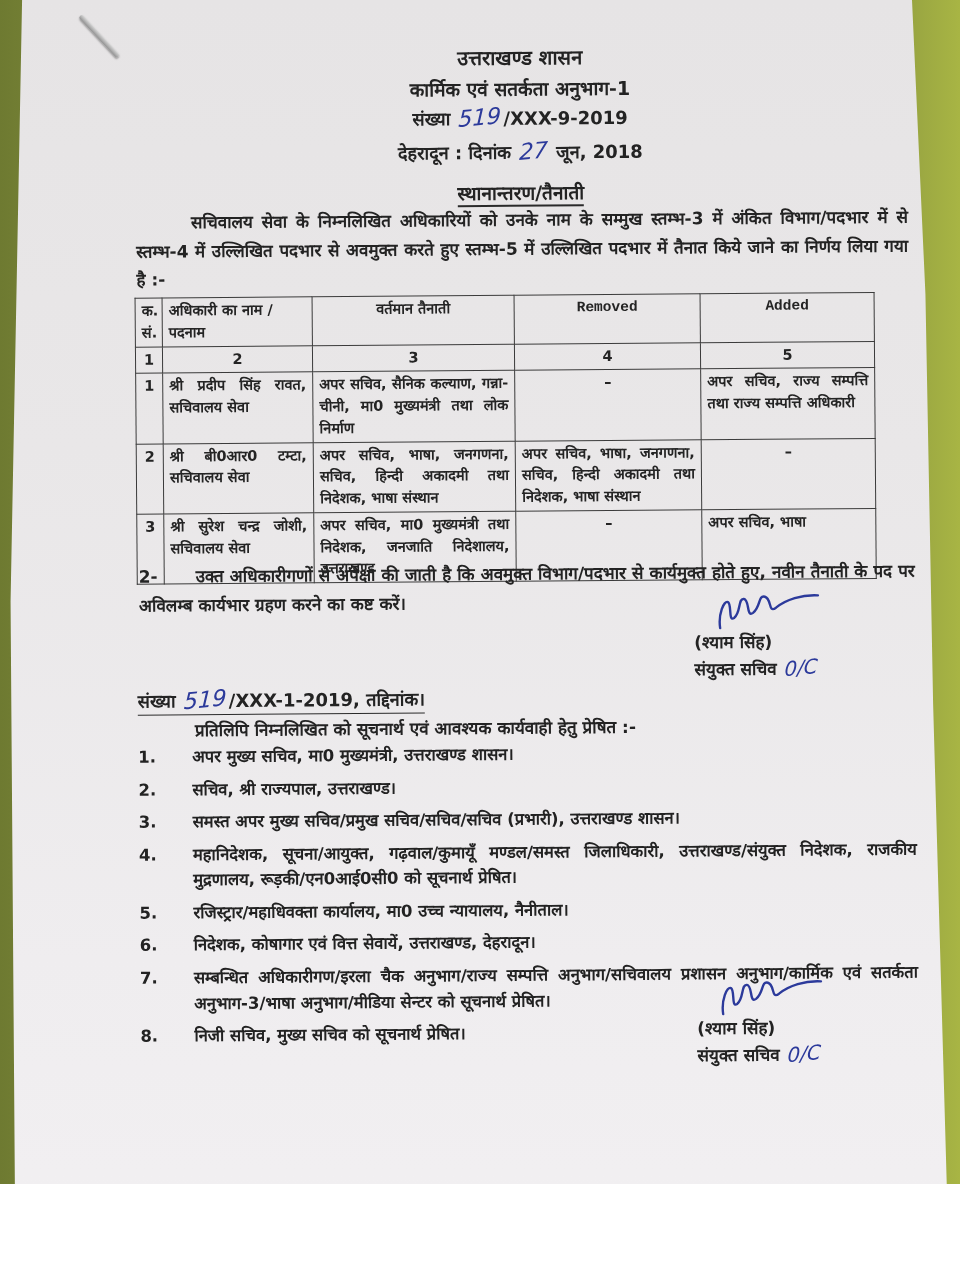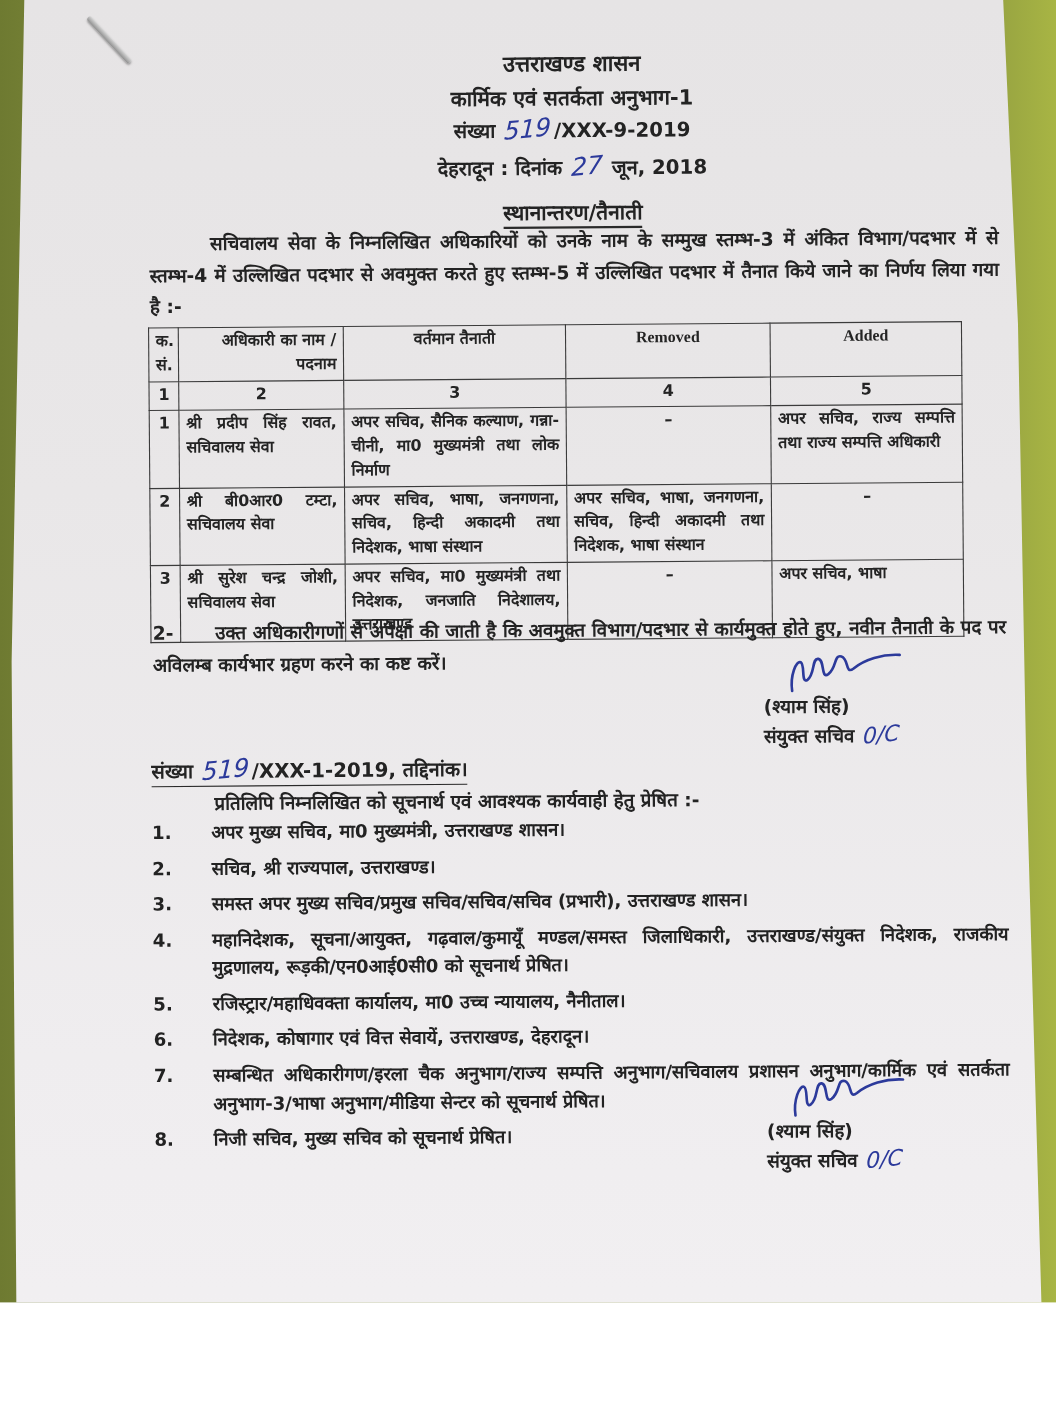"क. सं." th.hdev { text-align: right -> left }
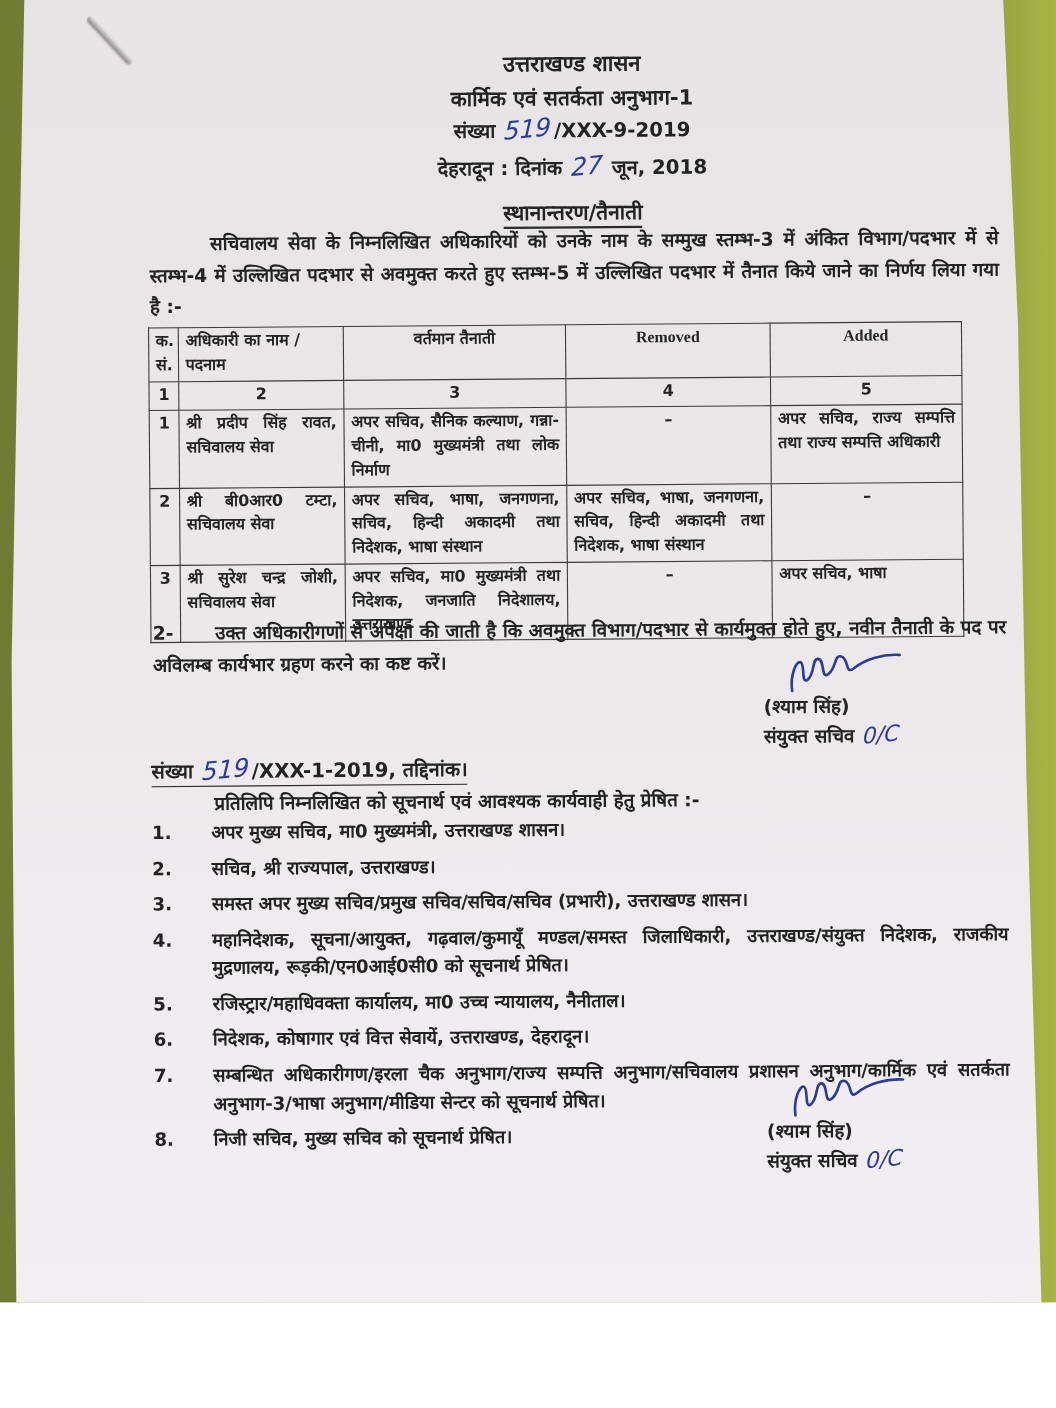"Removed" th.heng { font-family: Liberation Serif, serif -> Liberation Mono, monospace }
